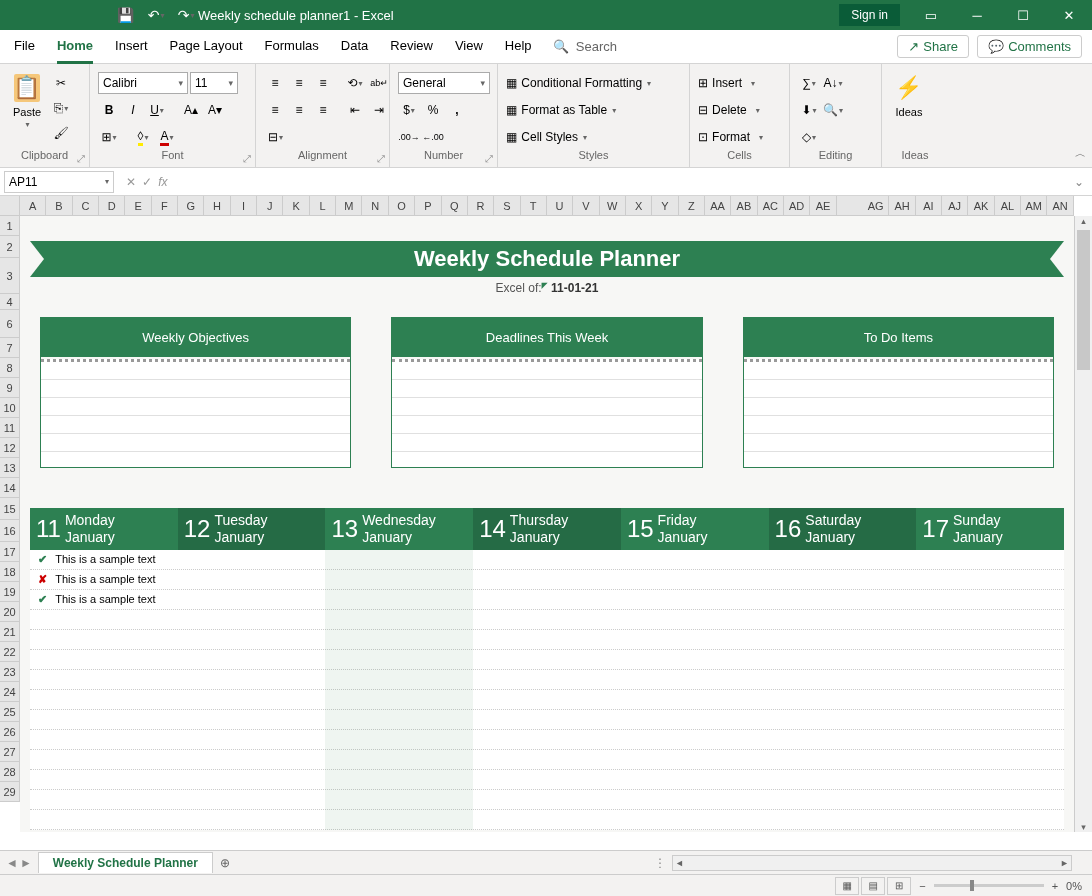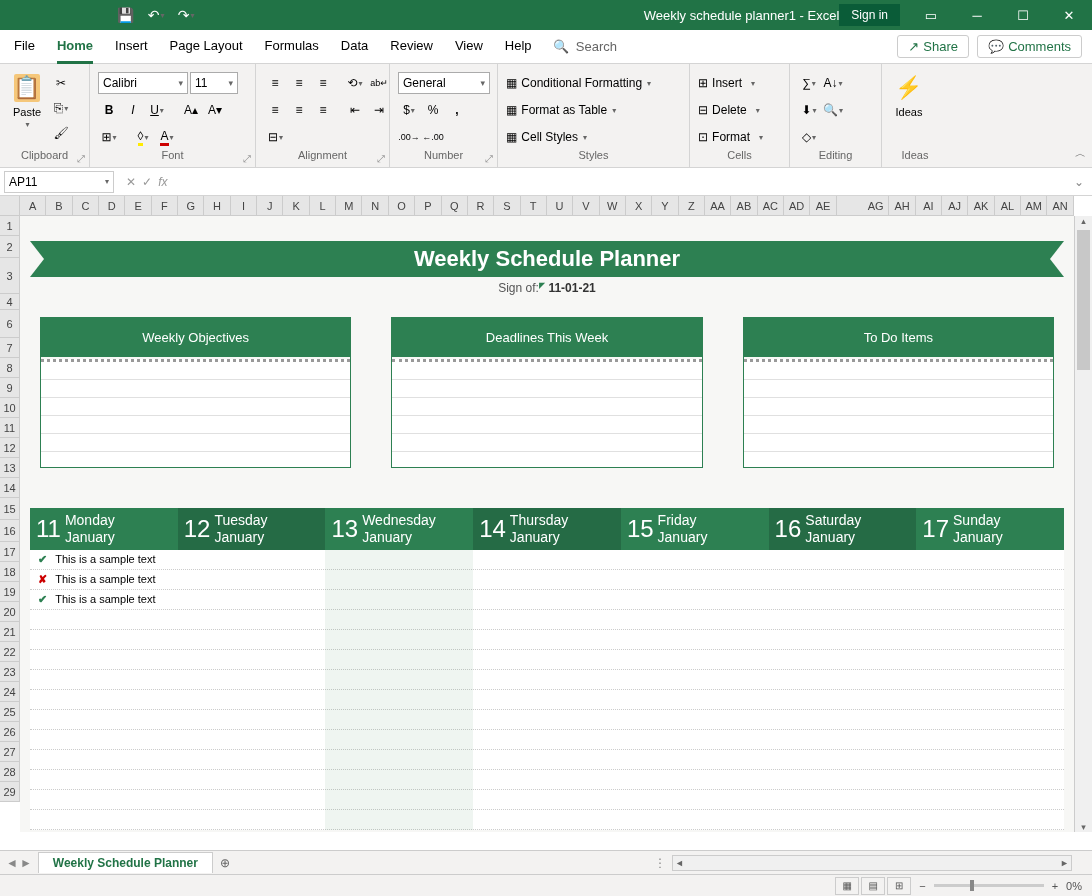"Weekly schedule planner1 - Excel" .title-center { text-align: right -> left }
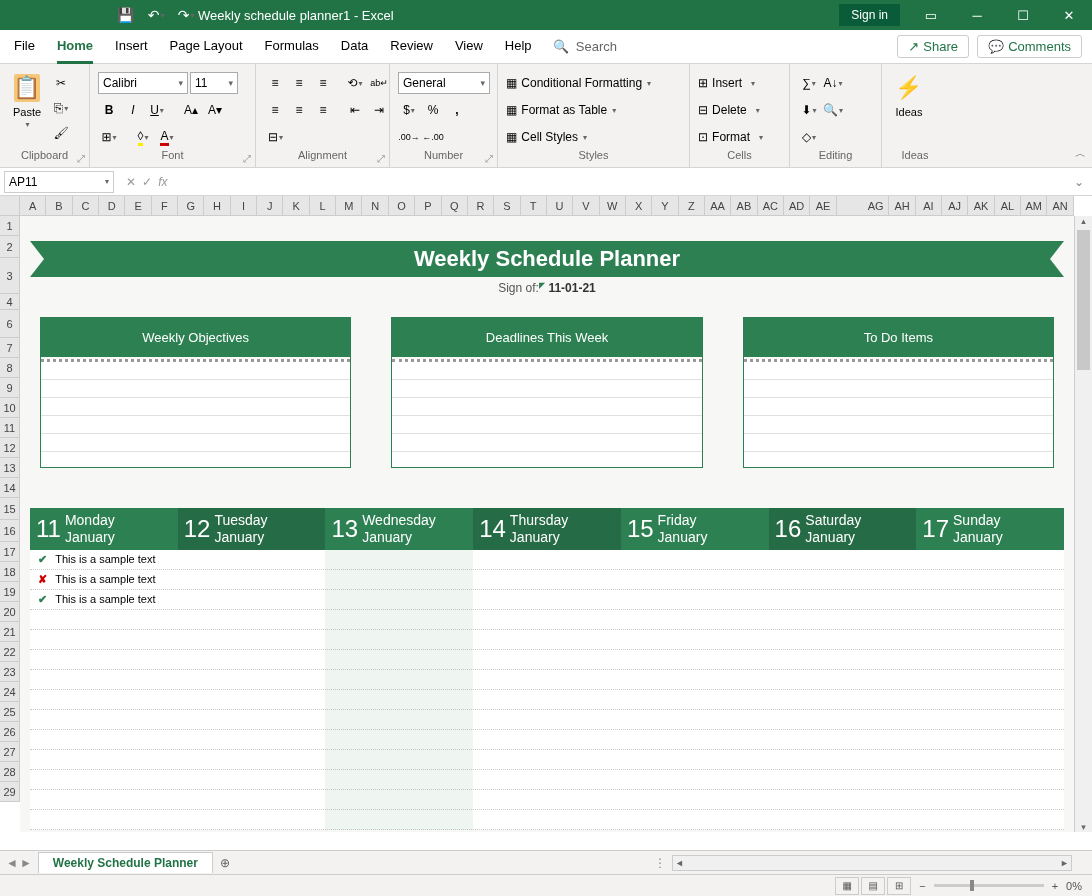"Sign of:" span { text: Sign -> Excel }
